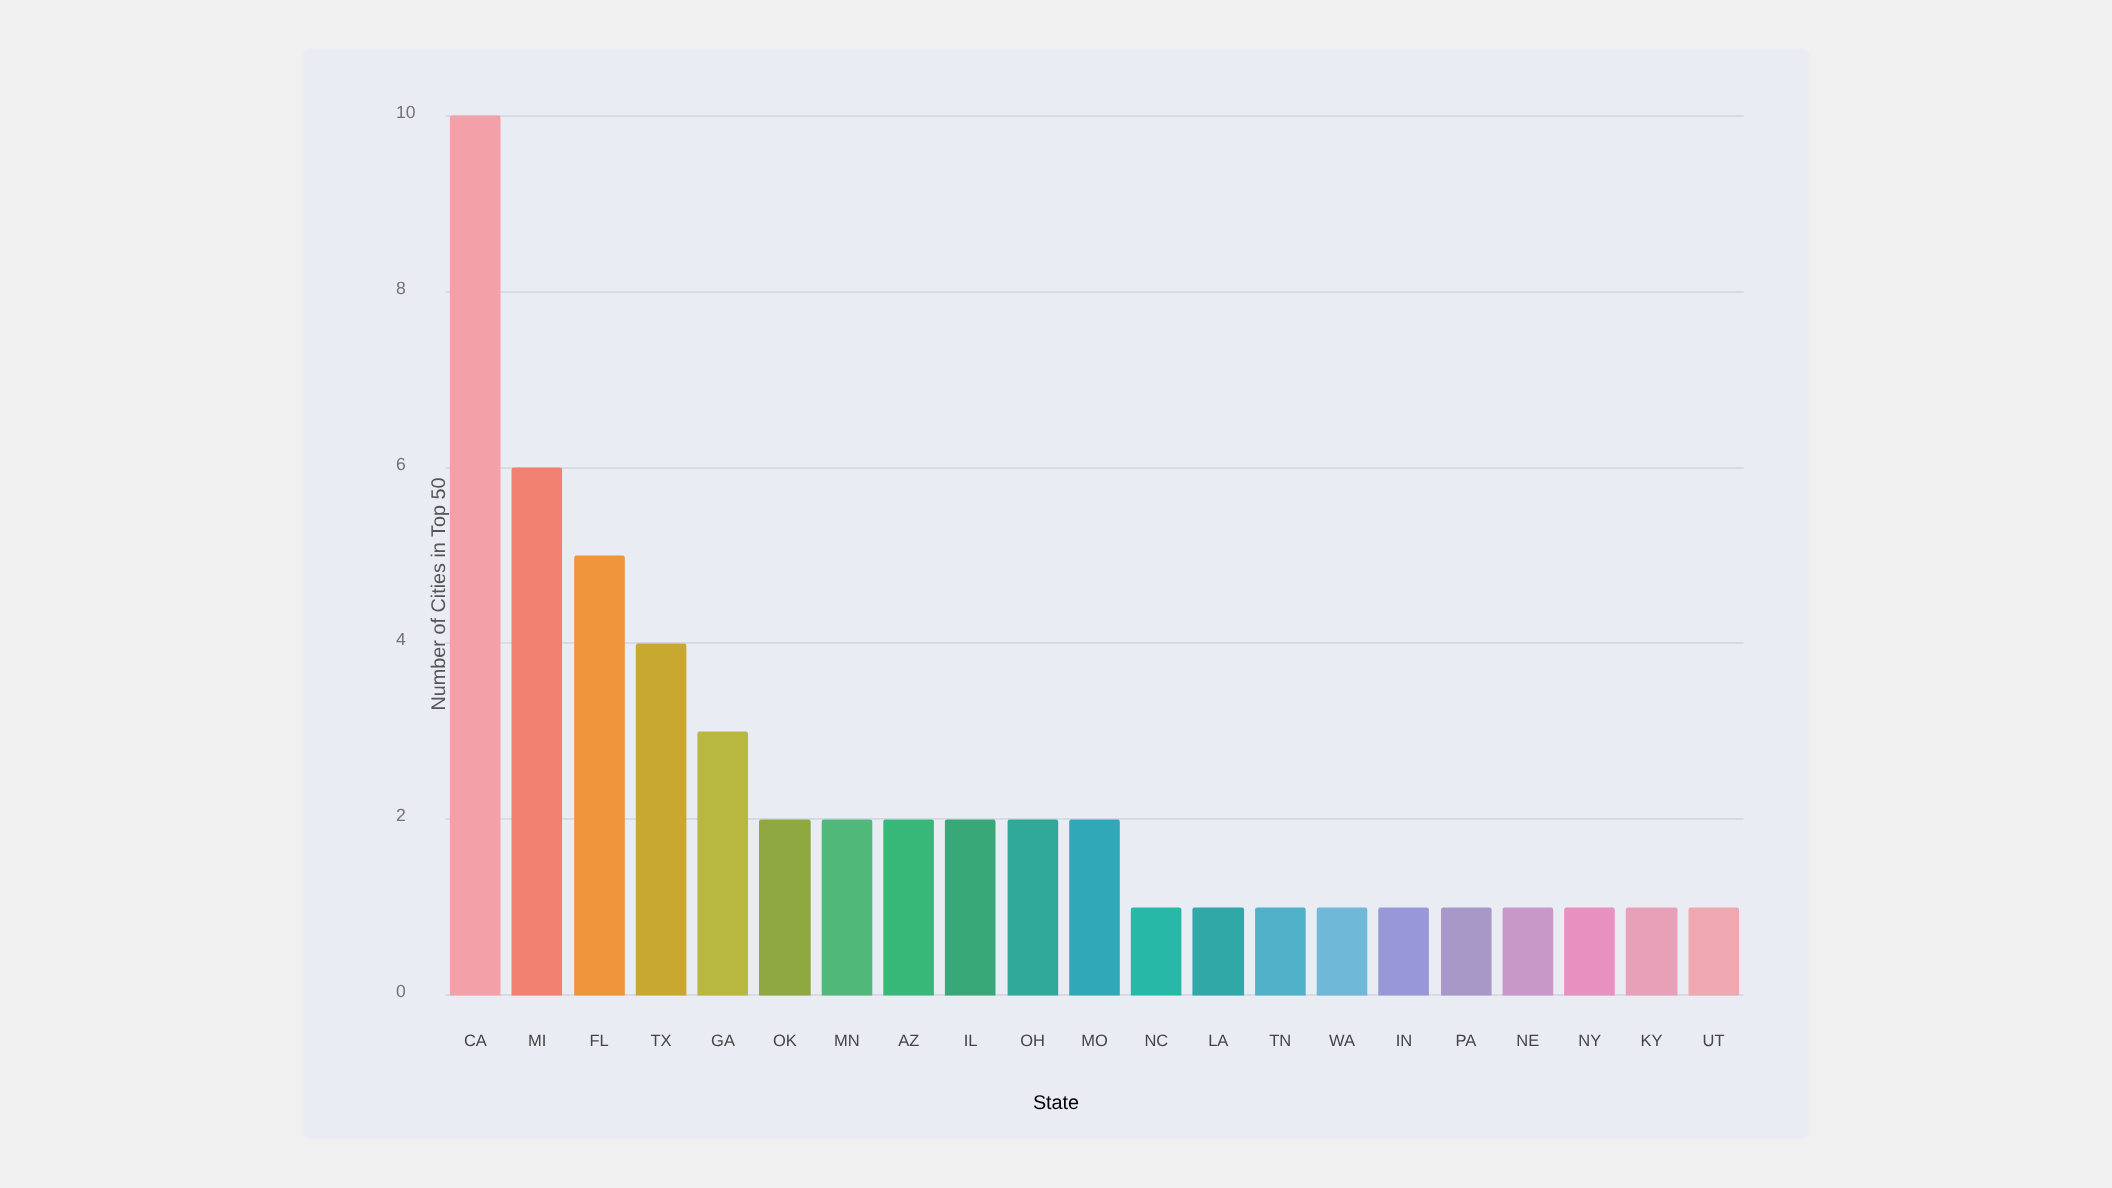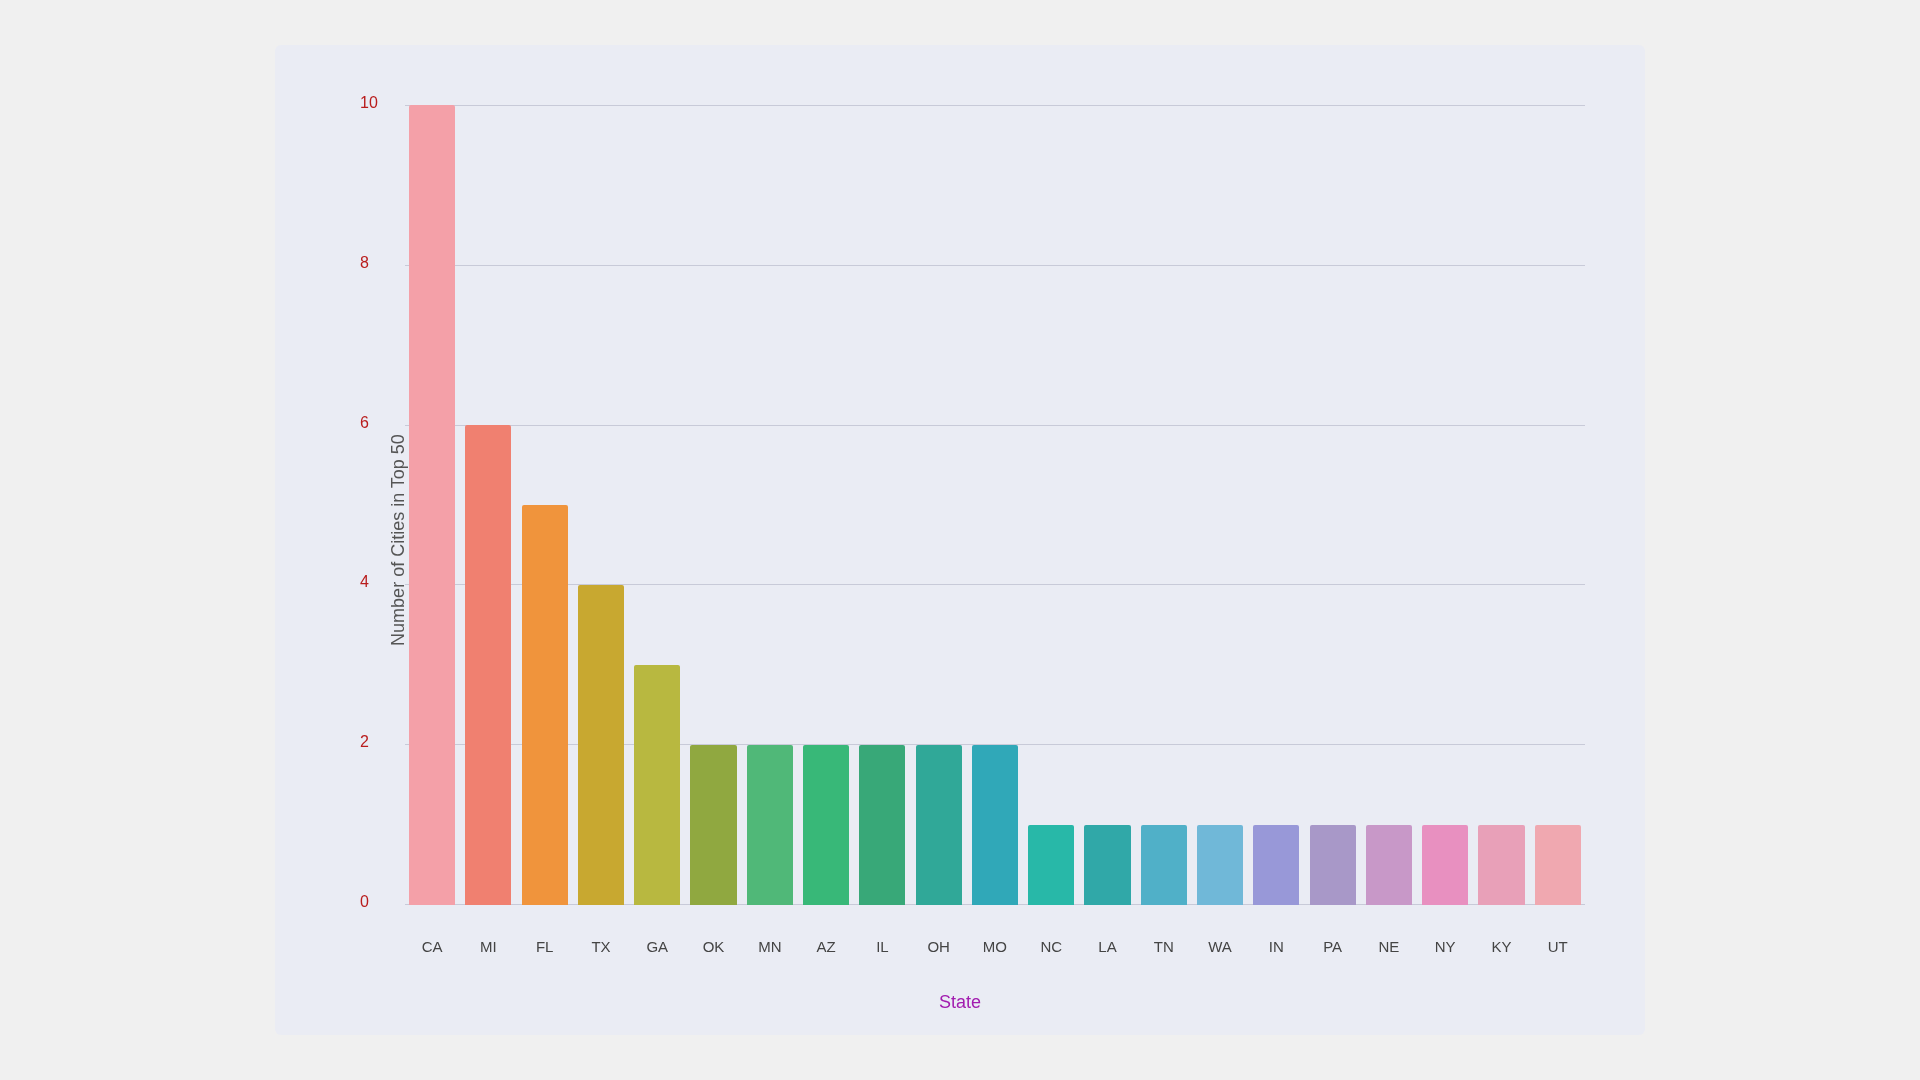"10" .grid-line-label { color: #b91c1c -> #737373 }
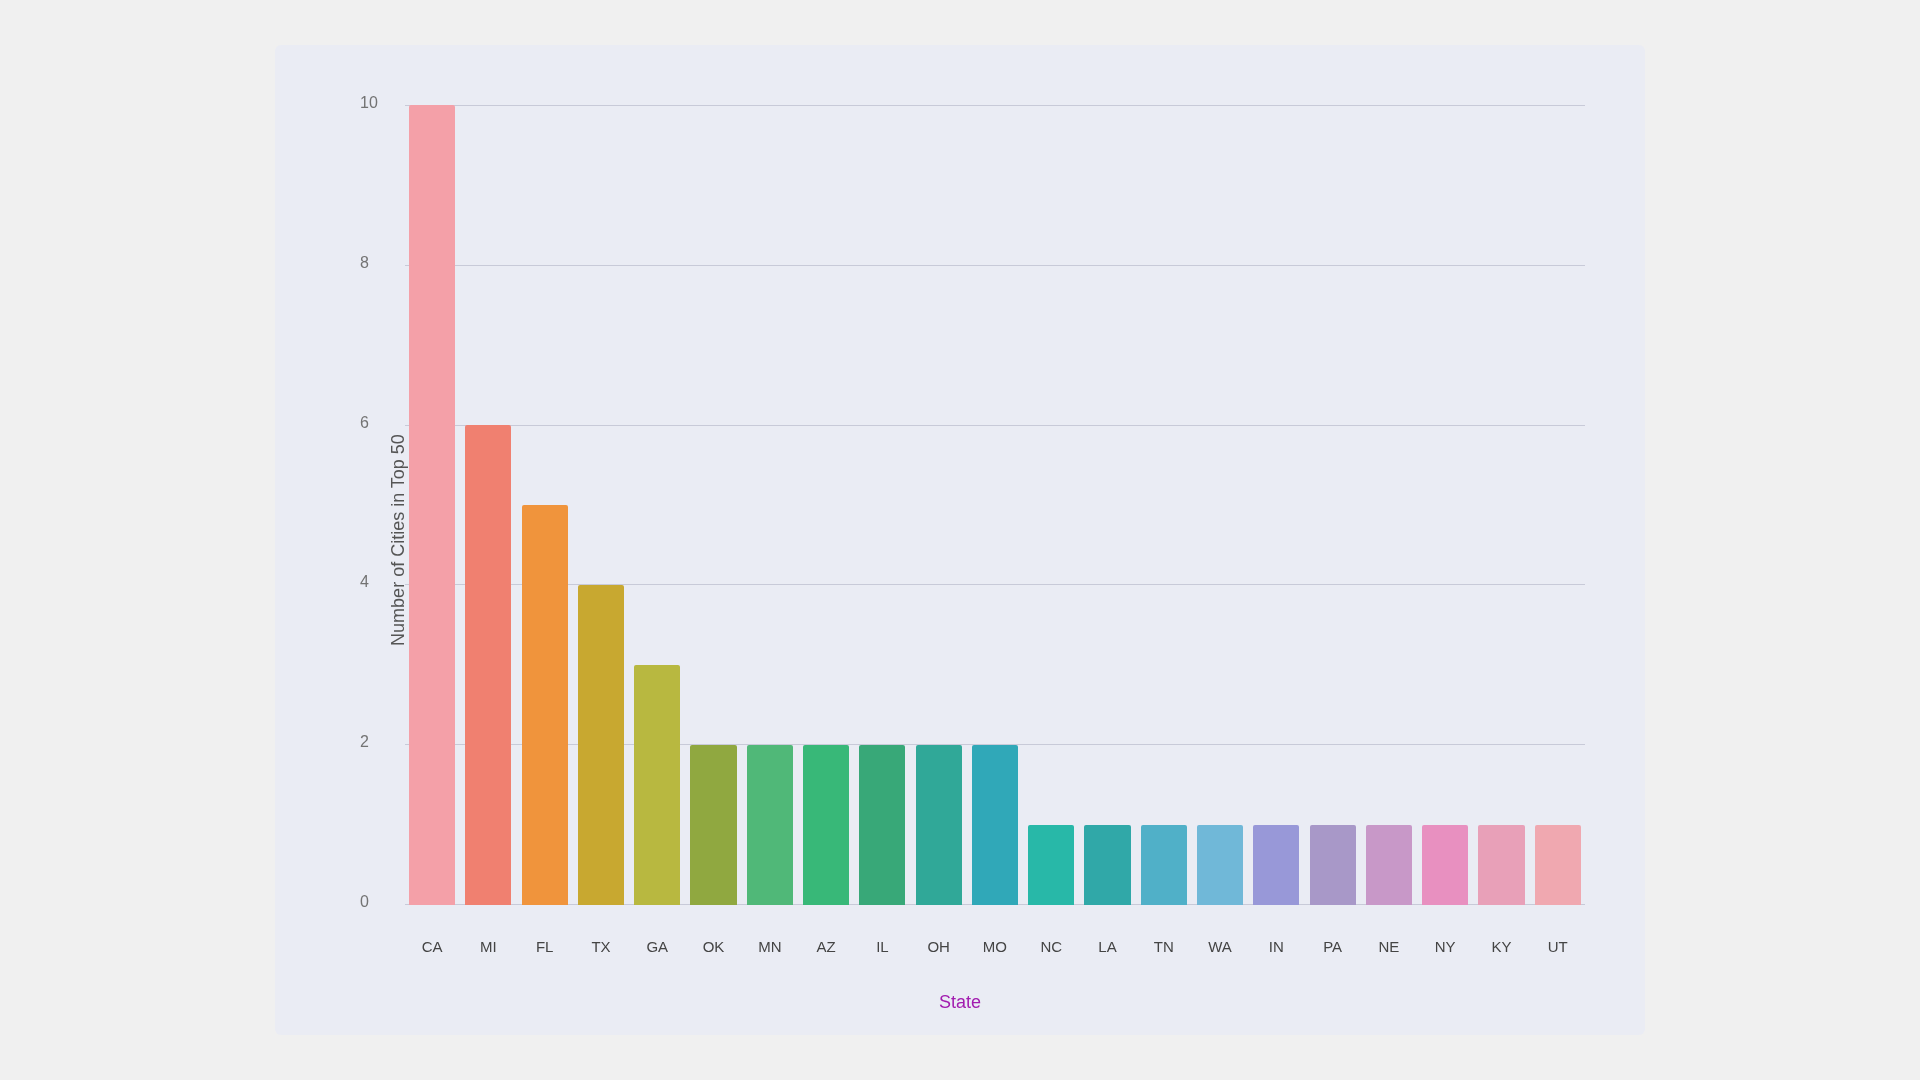"State" .x-axis-label { color: #a21caf -> #000000 }
